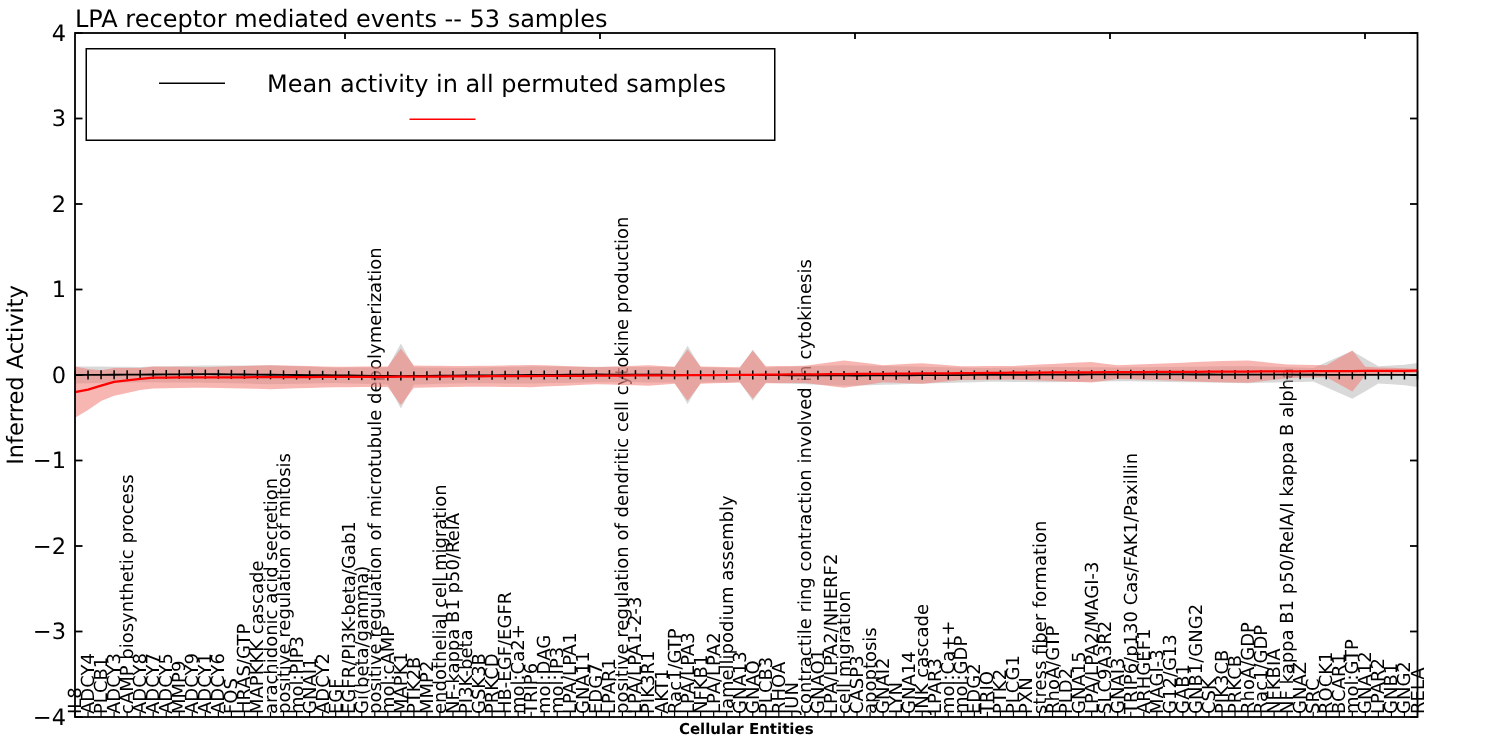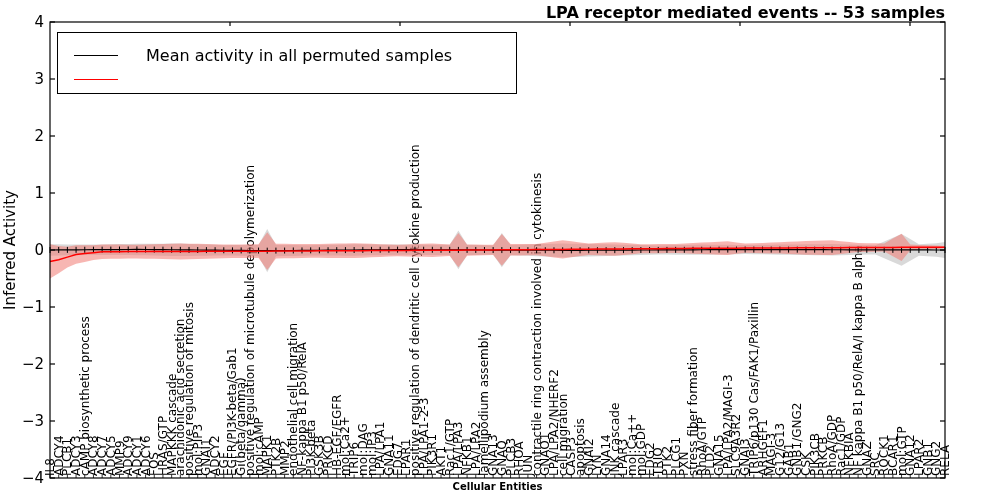"LPA receptor mediated events --" .fig-title { font-weight: bold -> none; text-align: right -> left }
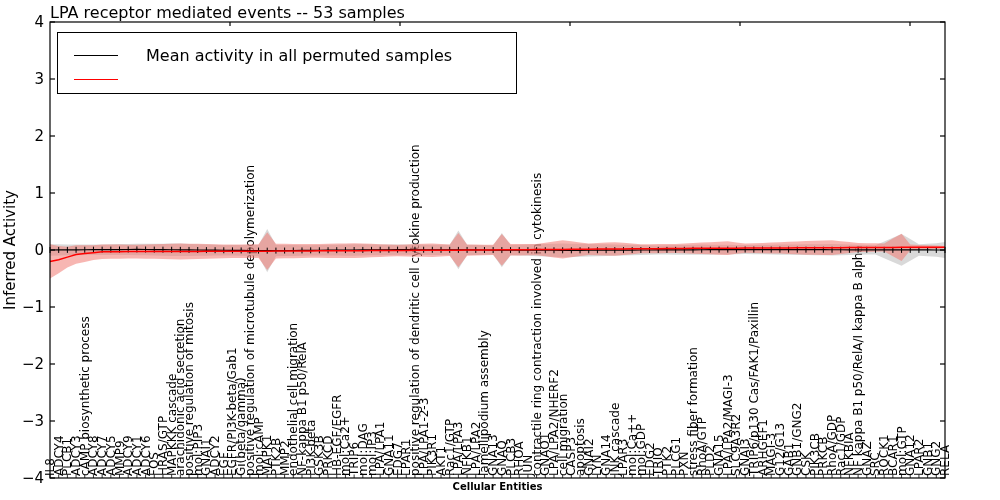"Mean activity in all permuted" .legend-row { justify-content: none -> center }
